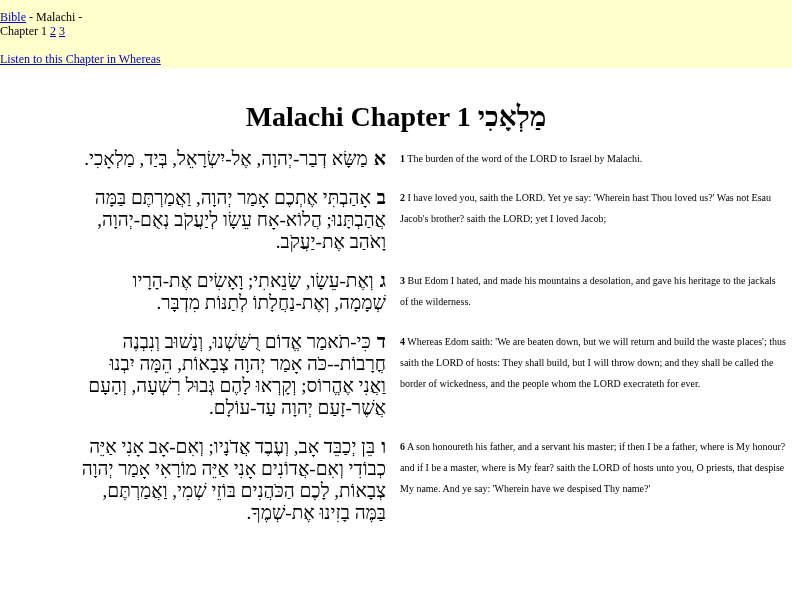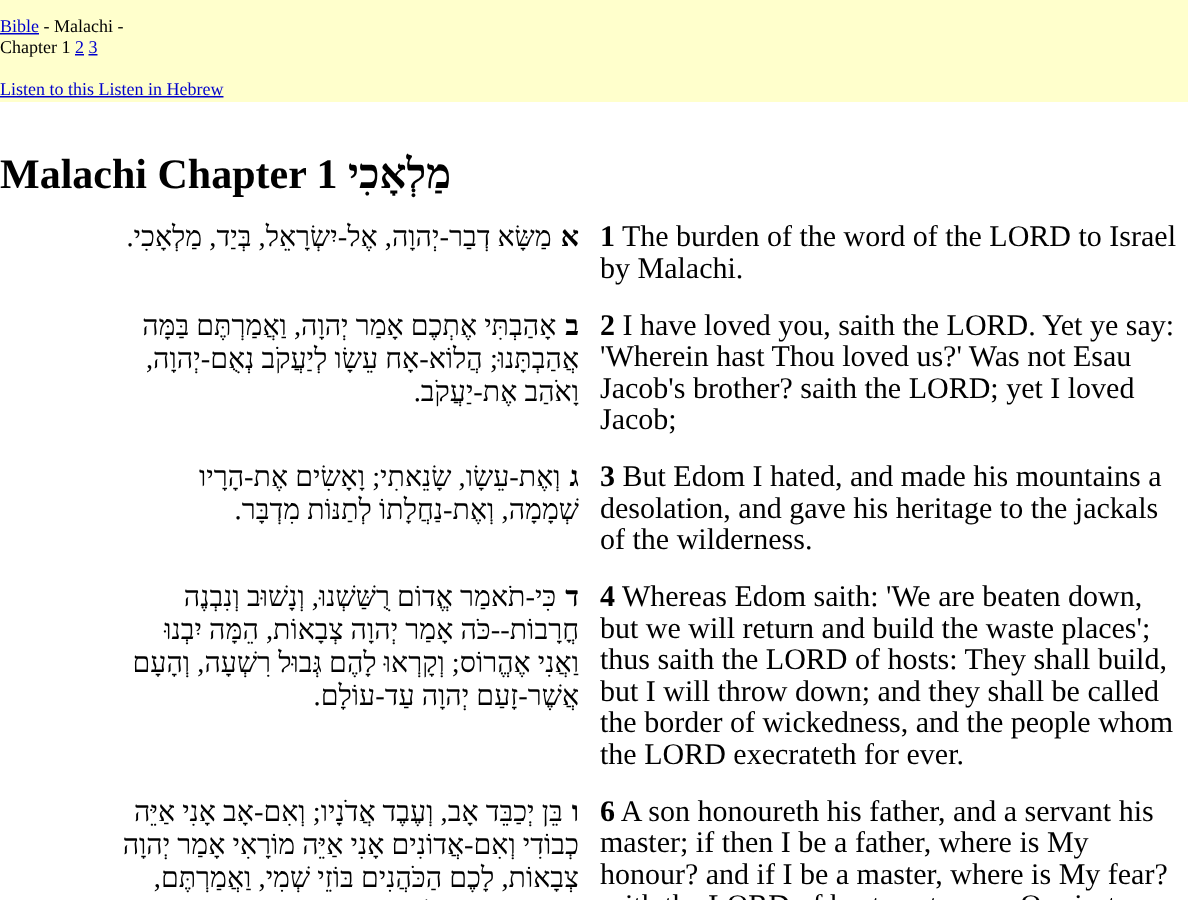"Listen to this Listen in" a.listen { text: Listen in Hebrew -> Chapter in Whereas }
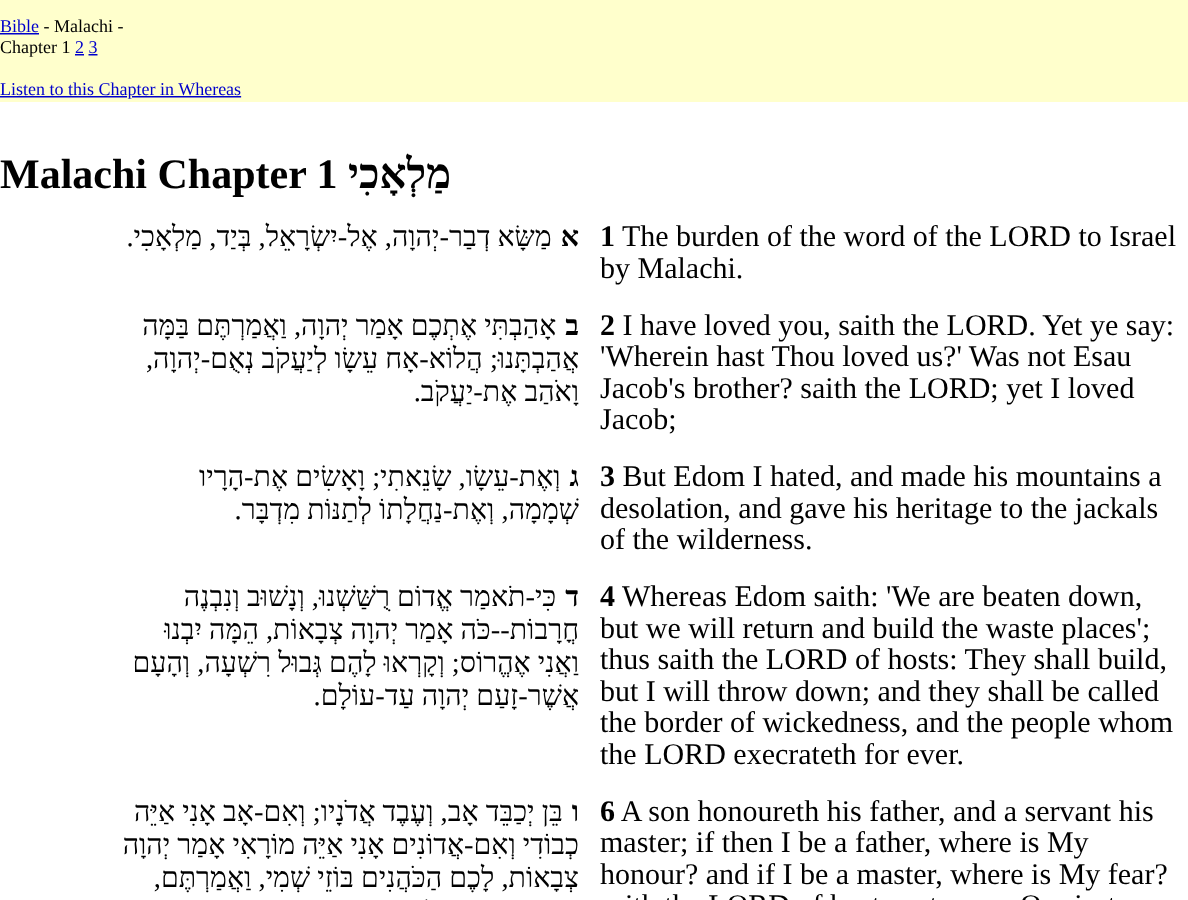"Malachi Chapter 1 מַלְאָכִי" .title { text-align: left -> center }
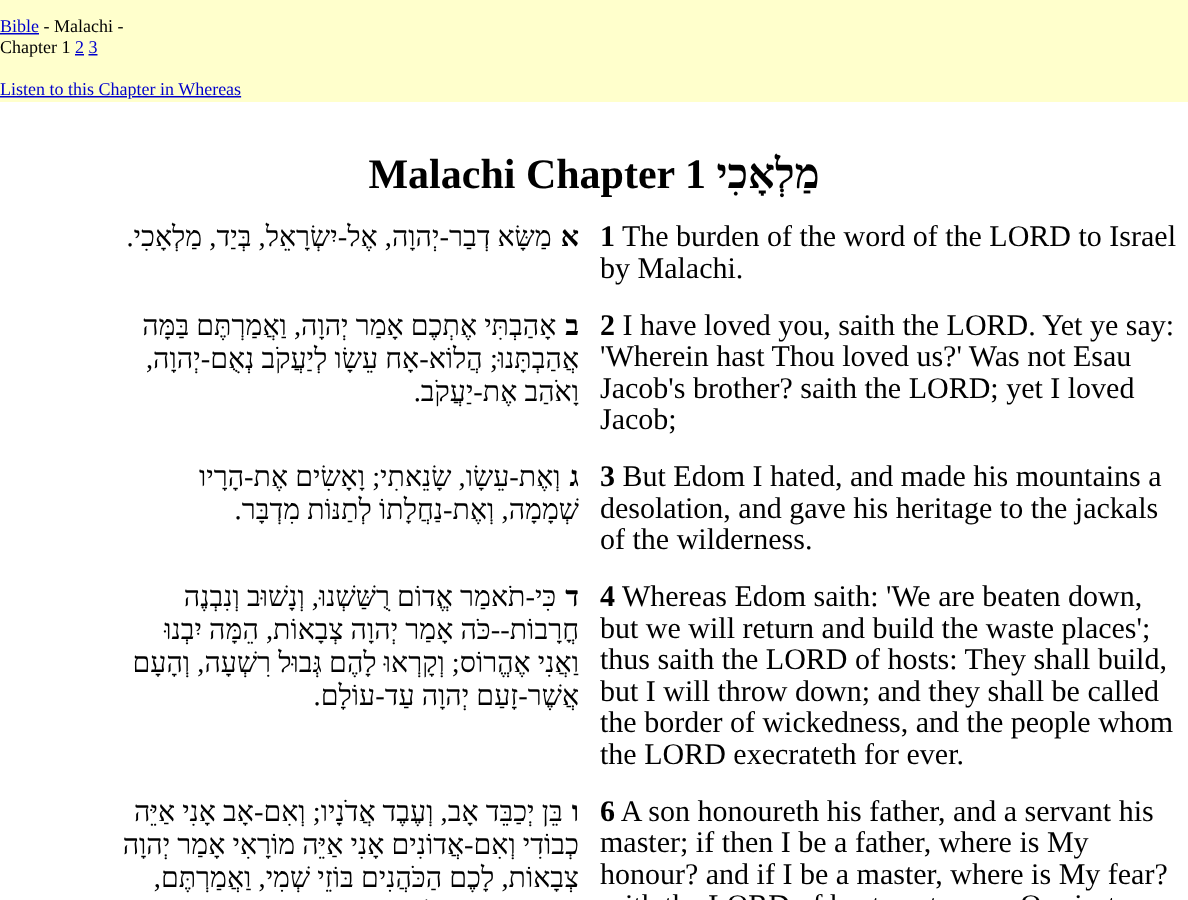"1 The burden of the" td.en { font-size: 20px -> 10px }
